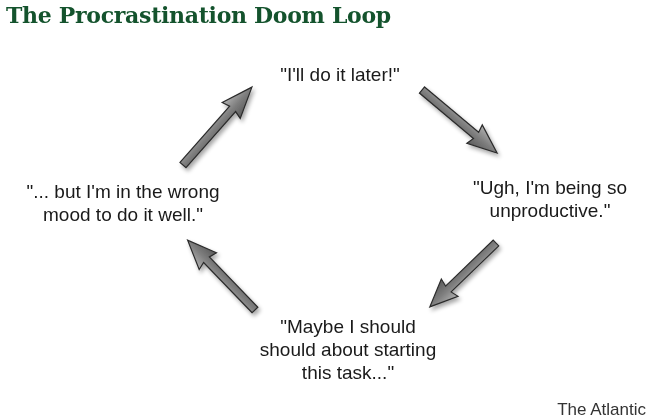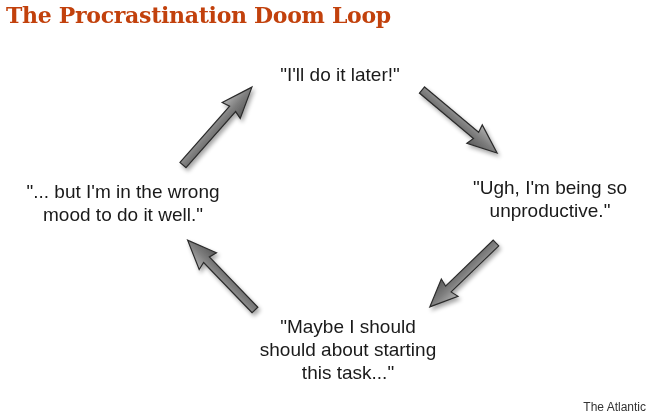"The Procrastination Doom Loop" .title { color: #c2410c -> #14532d }
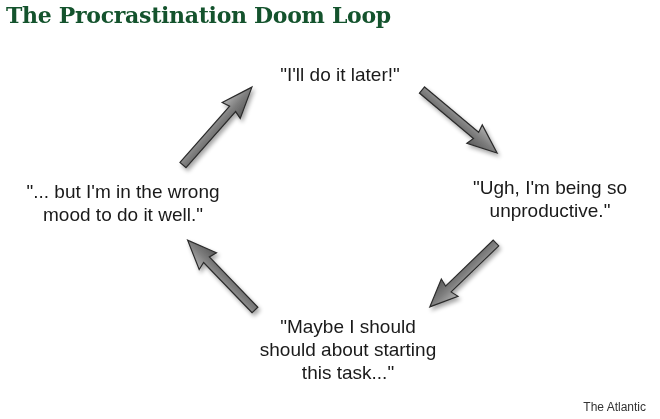"The Atlantic" .credit { font-size: 12px -> 17px }
